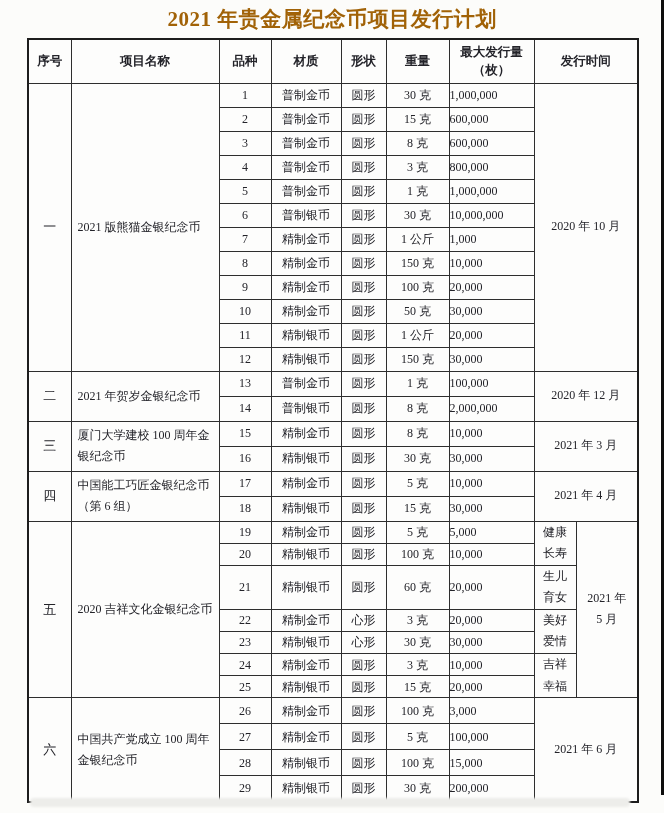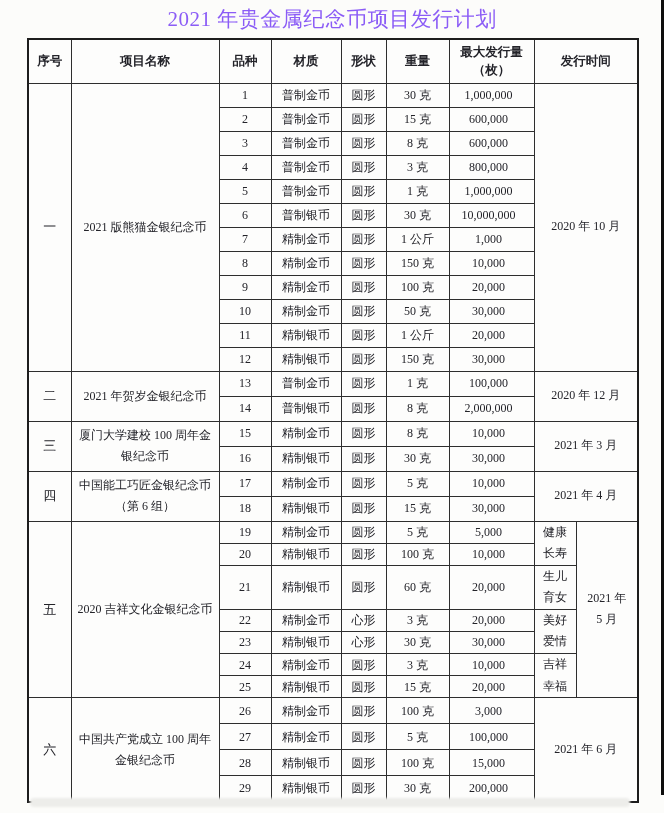"2021 年贵金属纪念币项目发行计划" .title { color: #8b5cf6 -> #a16207; font-weight: normal -> bold }
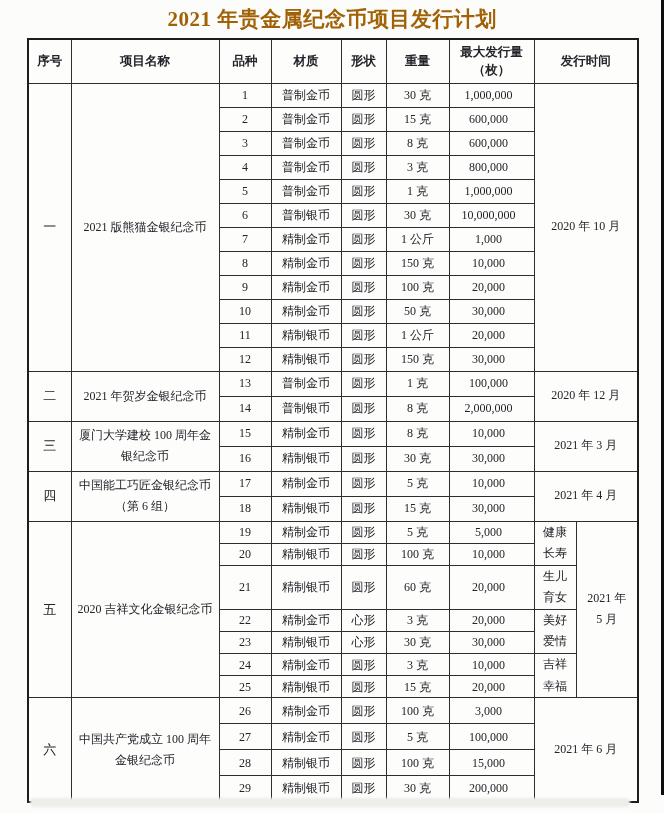"1,000,000" td.max-issue-cell { text-align: center -> left }
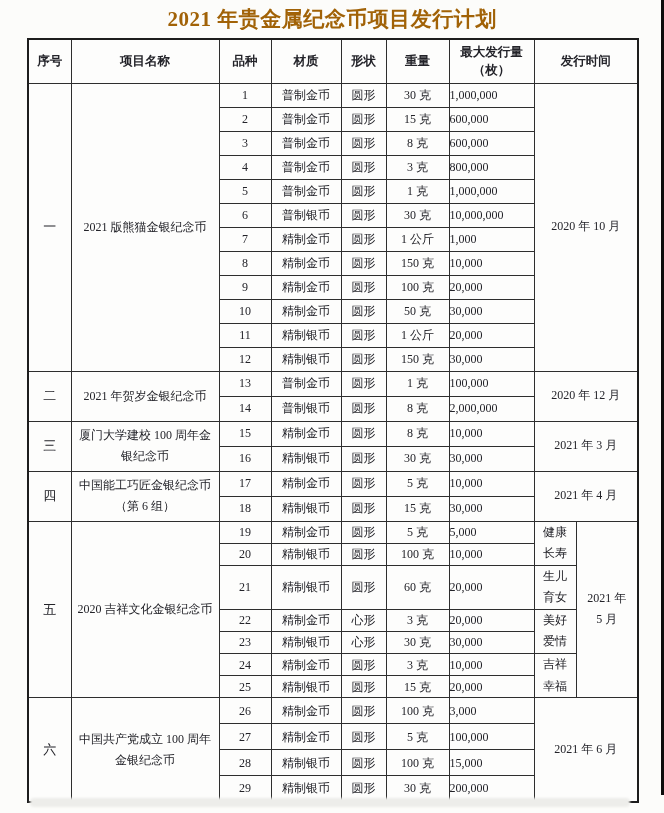"2021 版熊猫金银纪念币" td.project-name-cell { text-align: center -> left }
